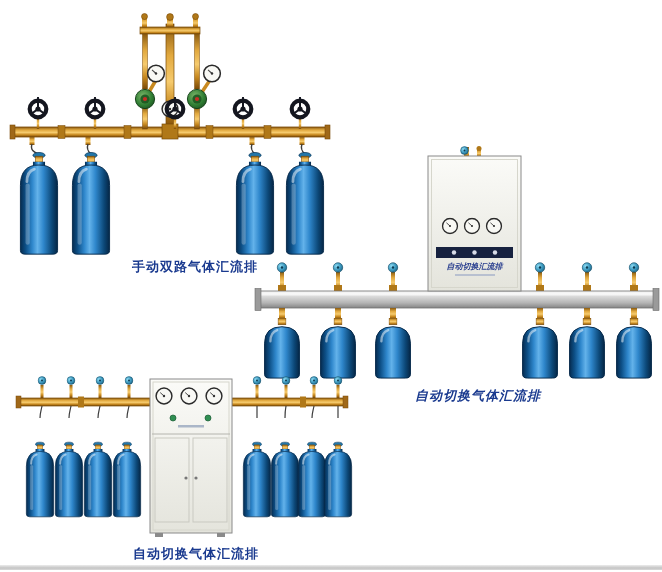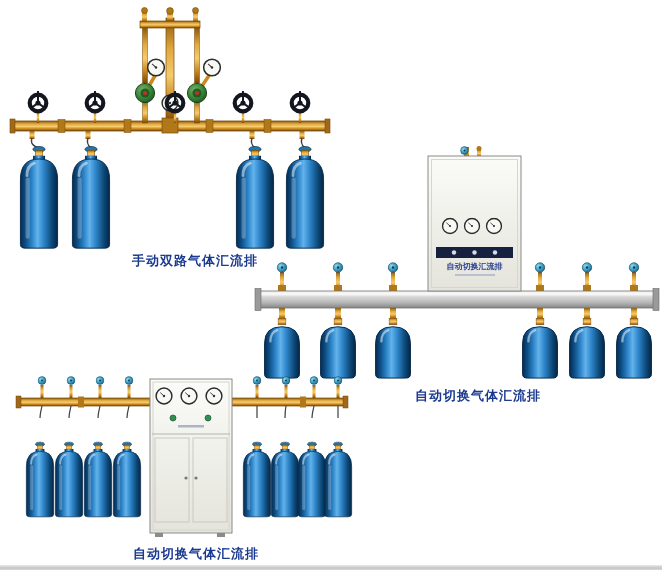"手动双路气体汇流排" .p1 { top: 6px -> 12px }
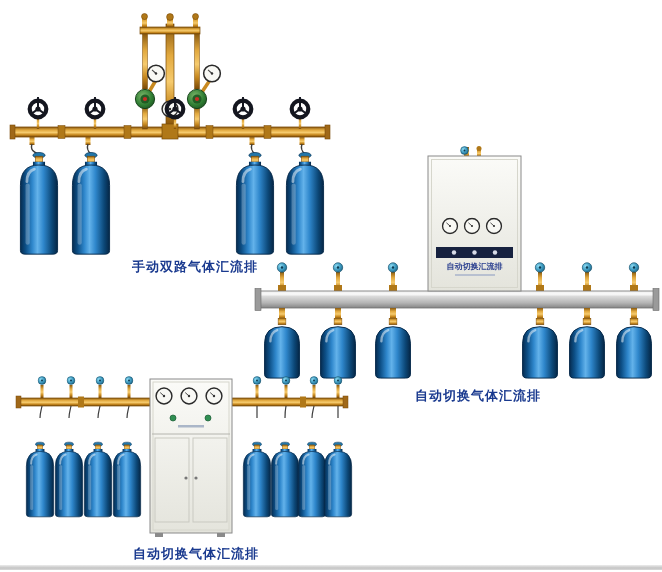"自动切换汇流排" .p2 { font-style: none -> italic }
